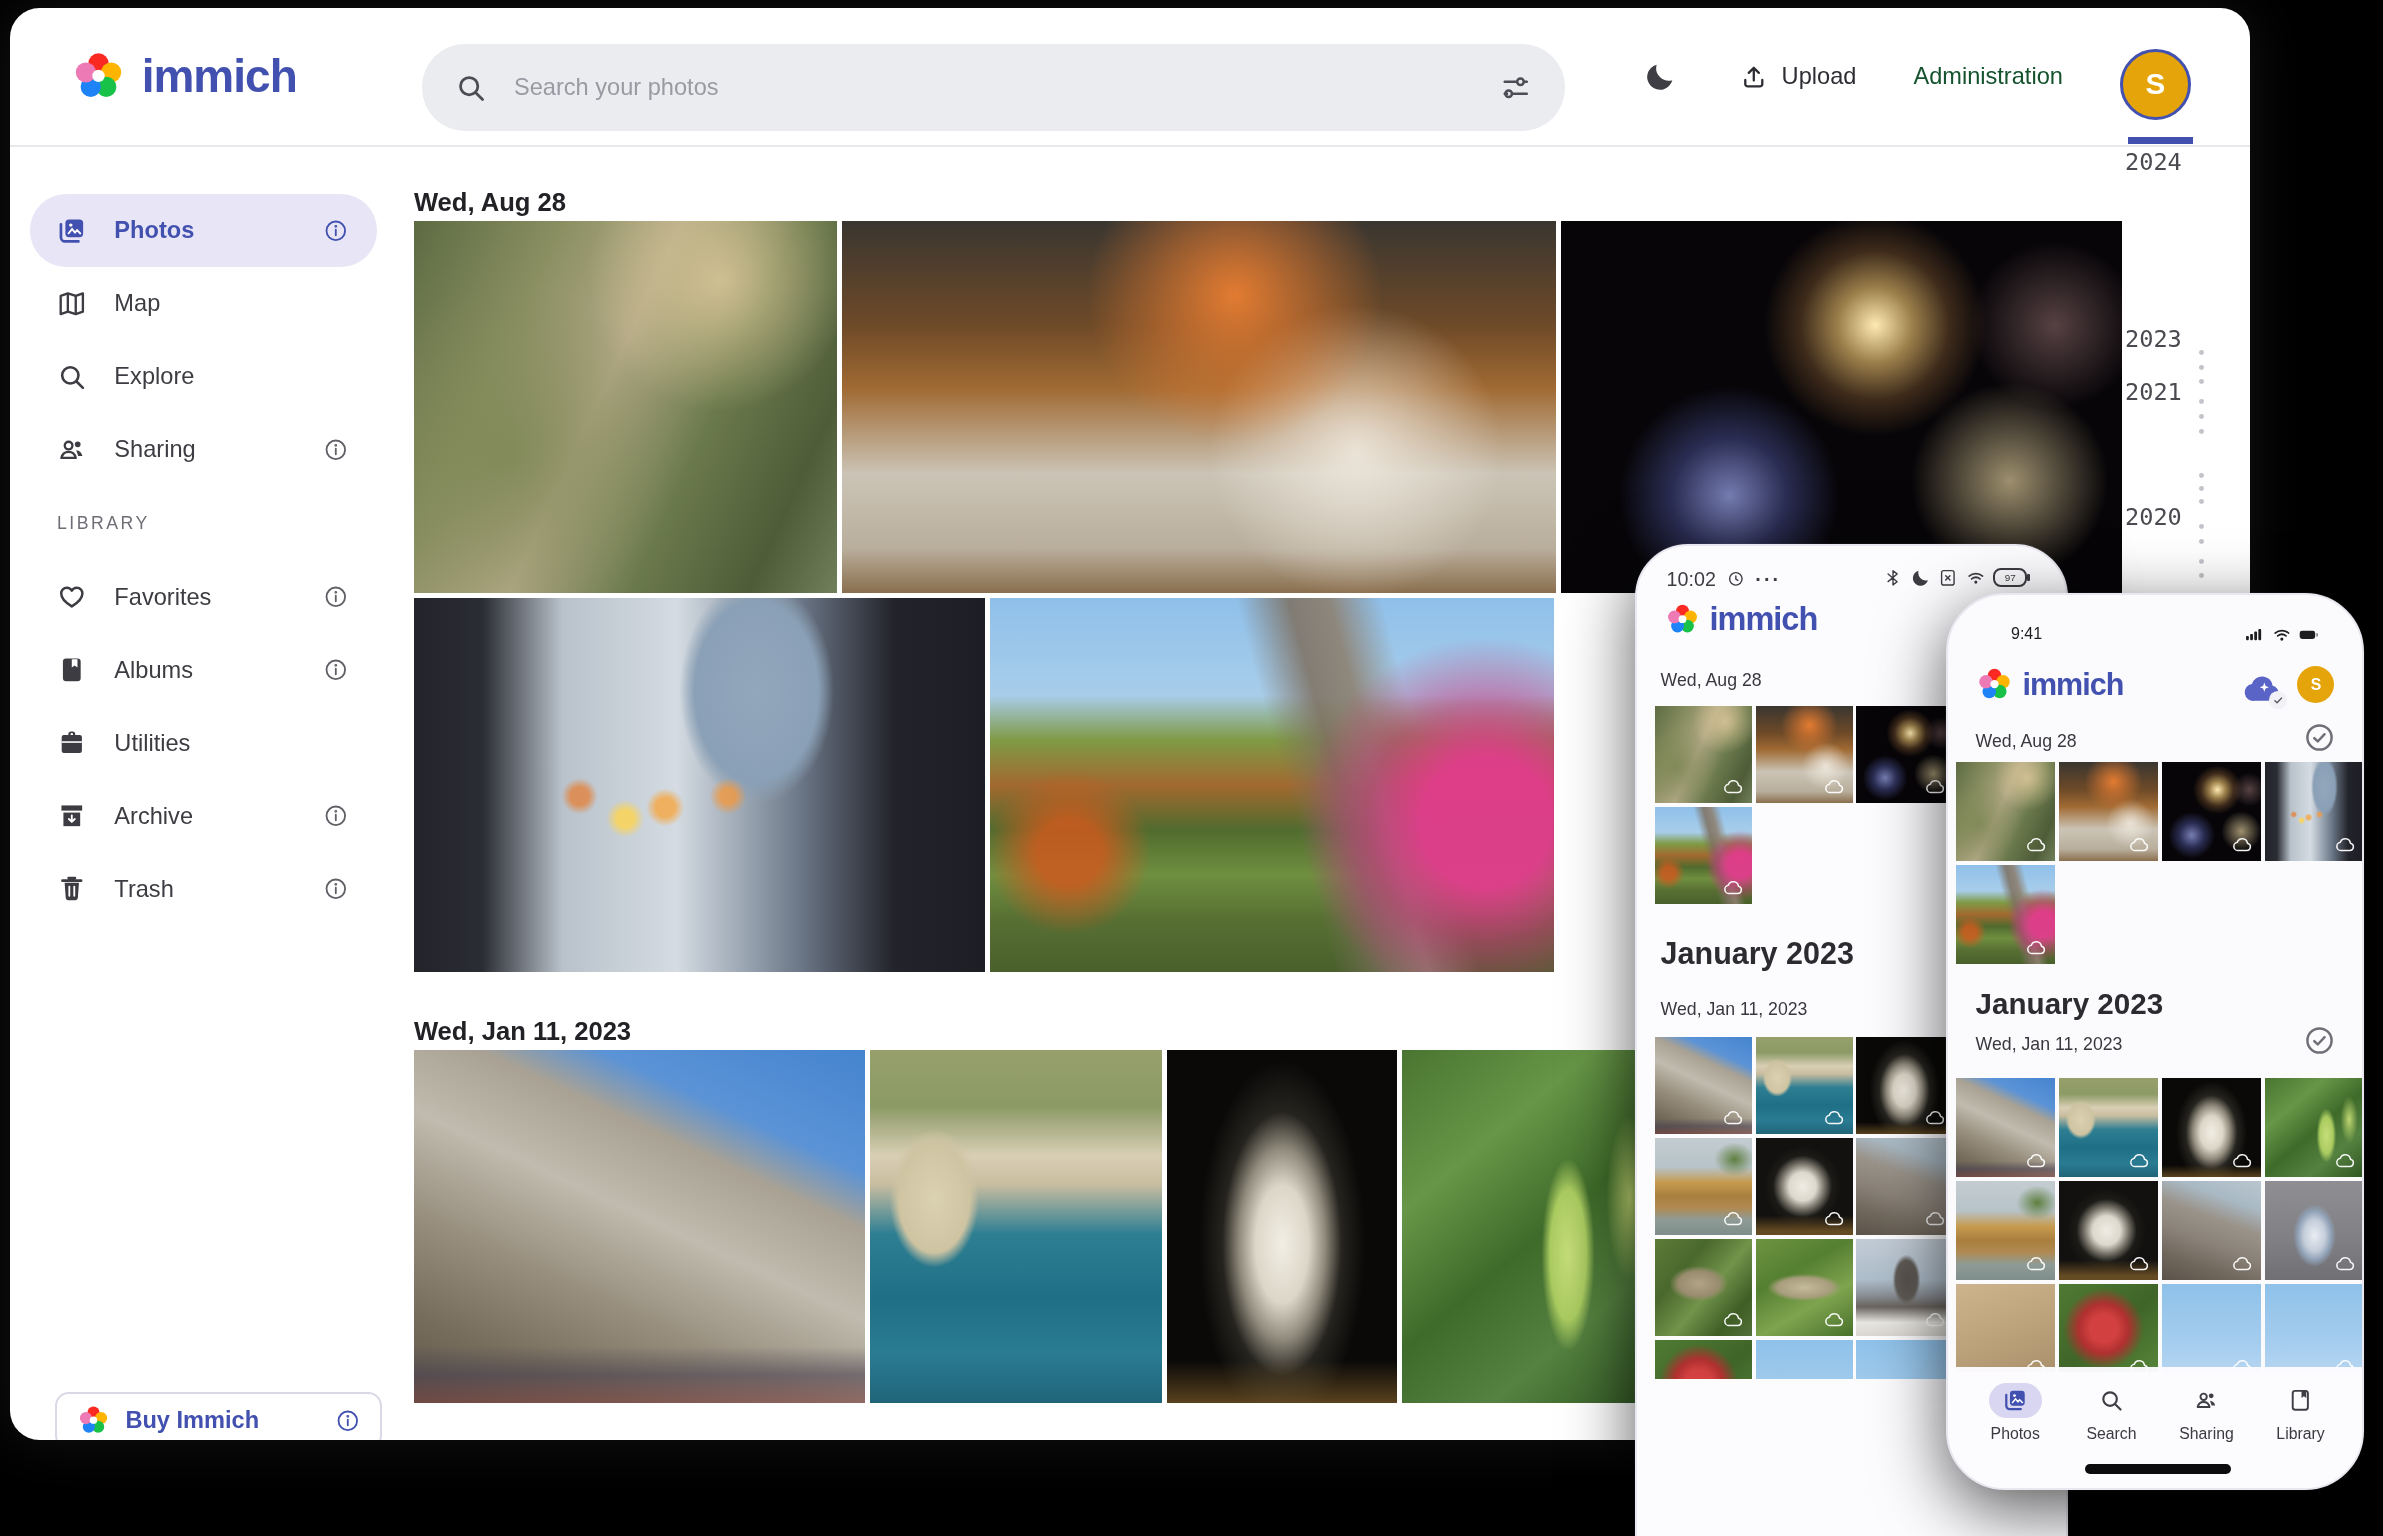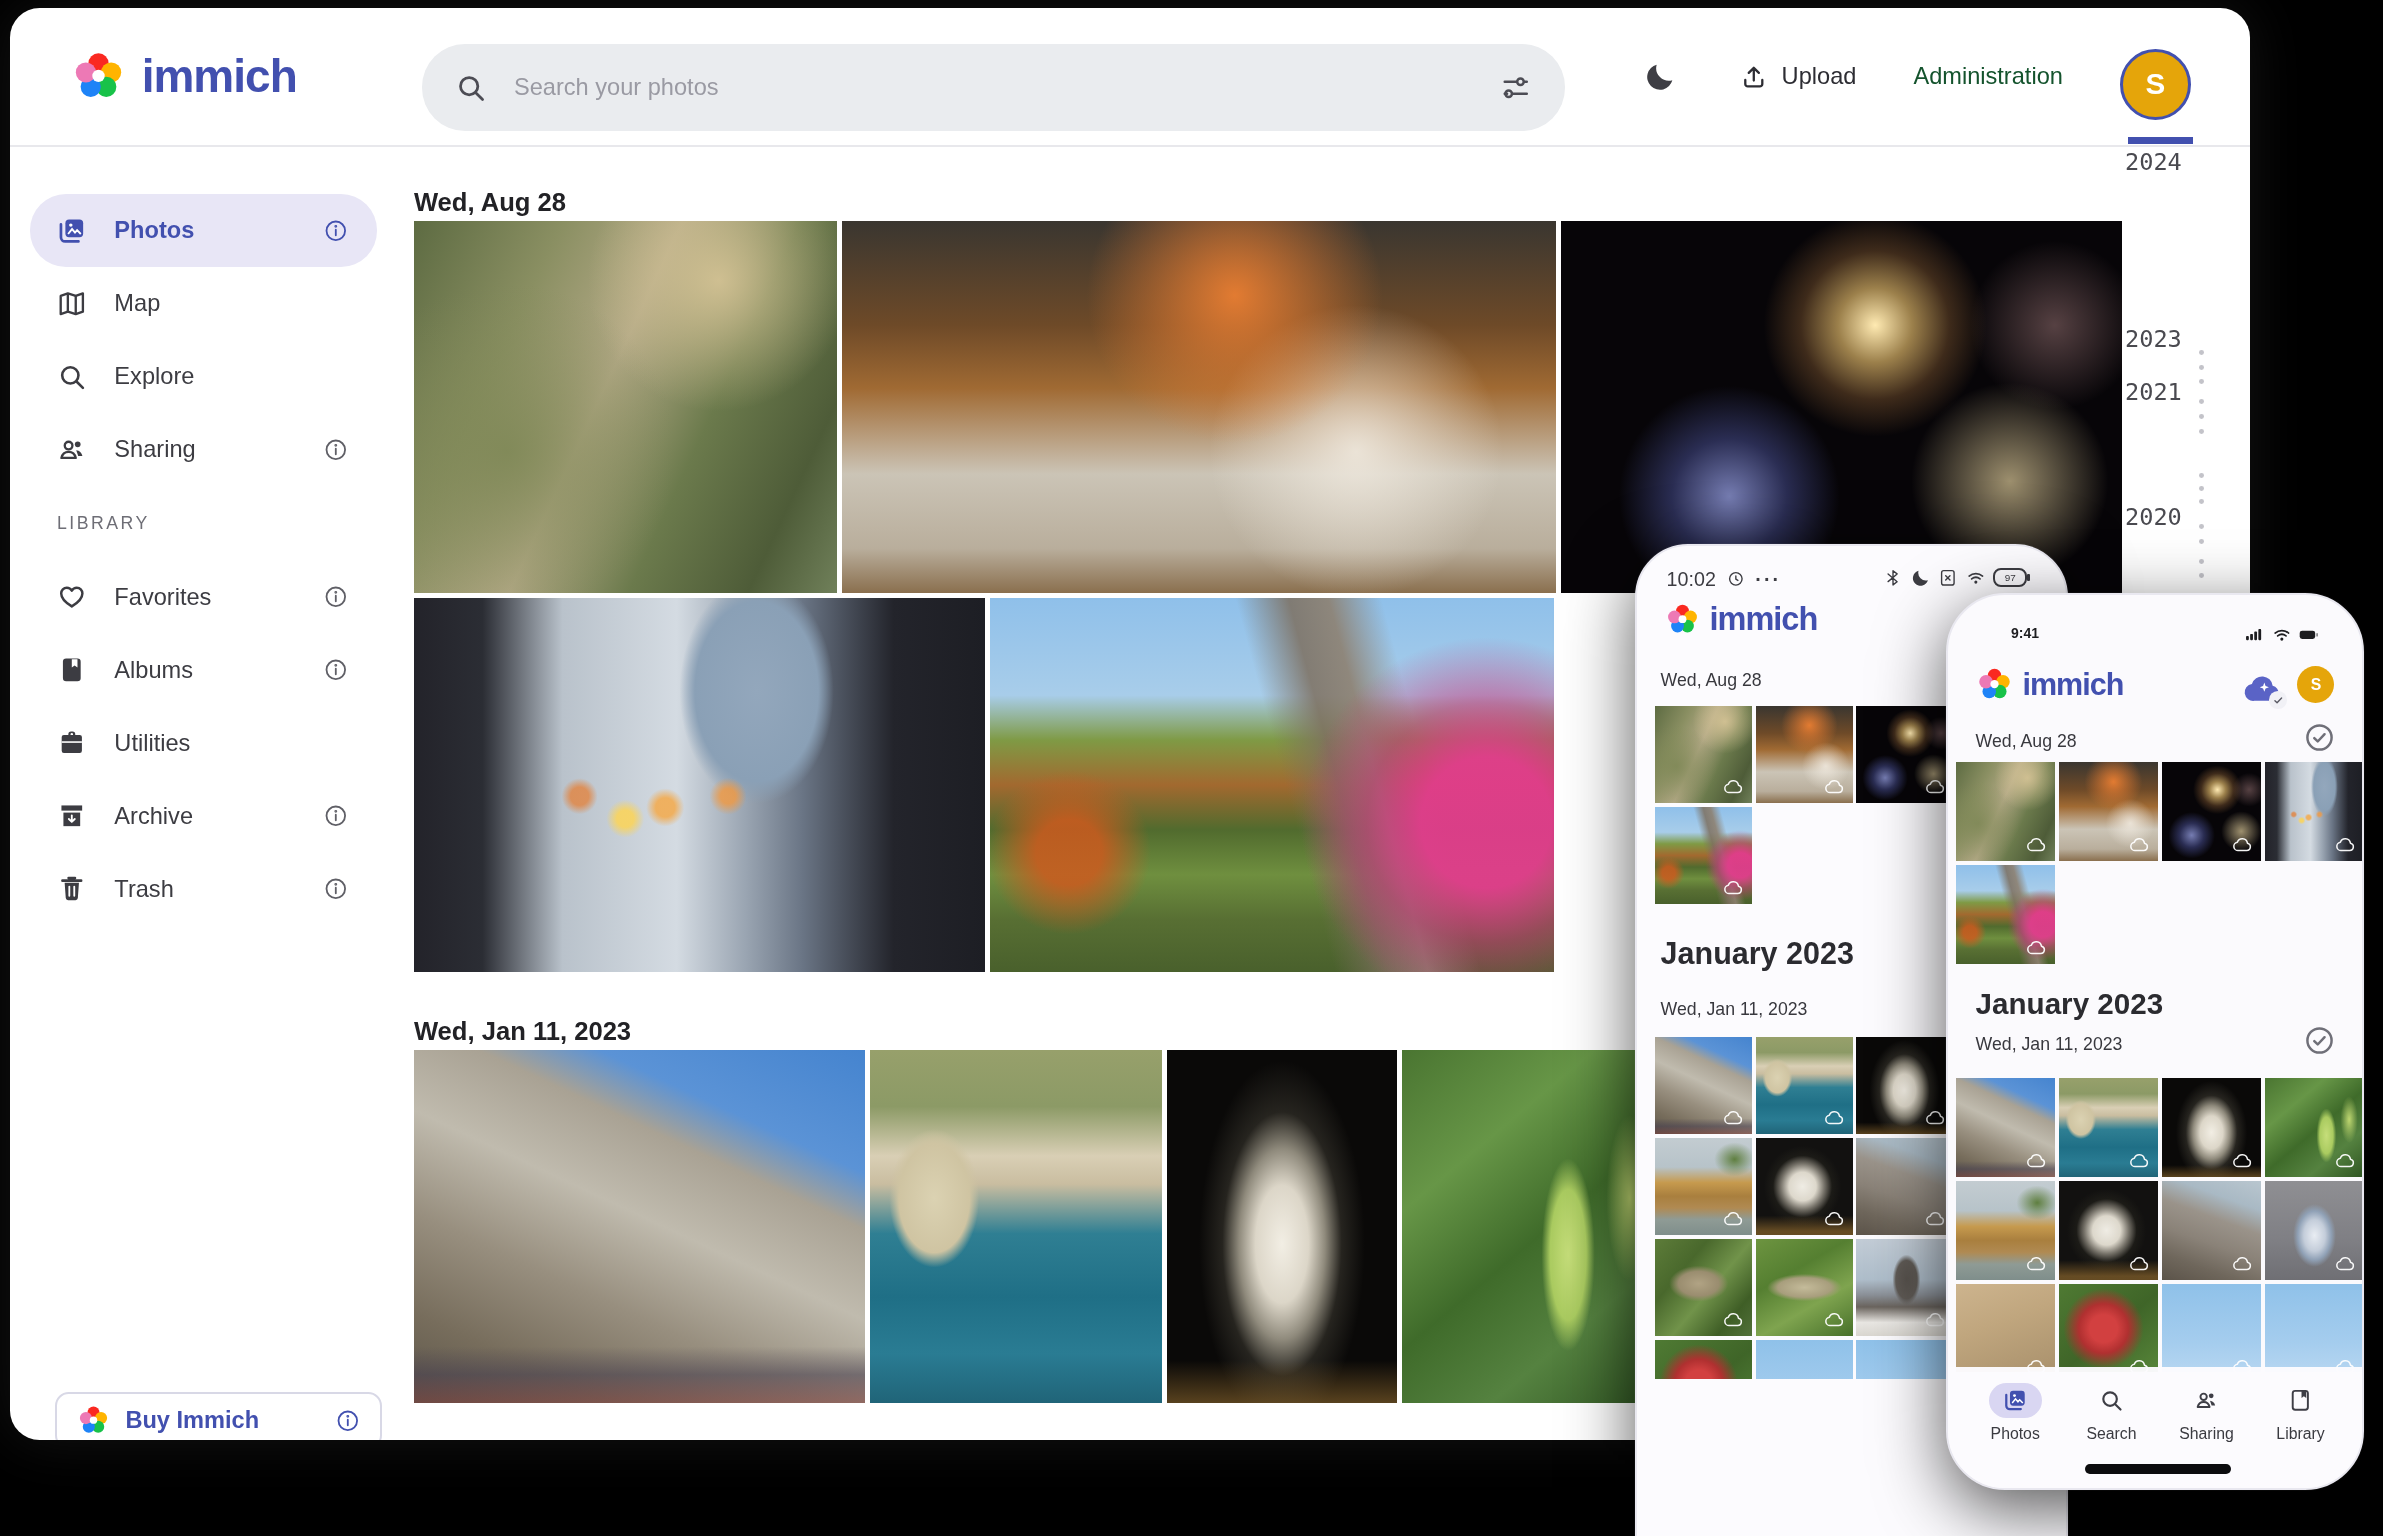"9:41" div.pstatus { font-size: 14px -> 16px; font-weight: bold -> normal }
